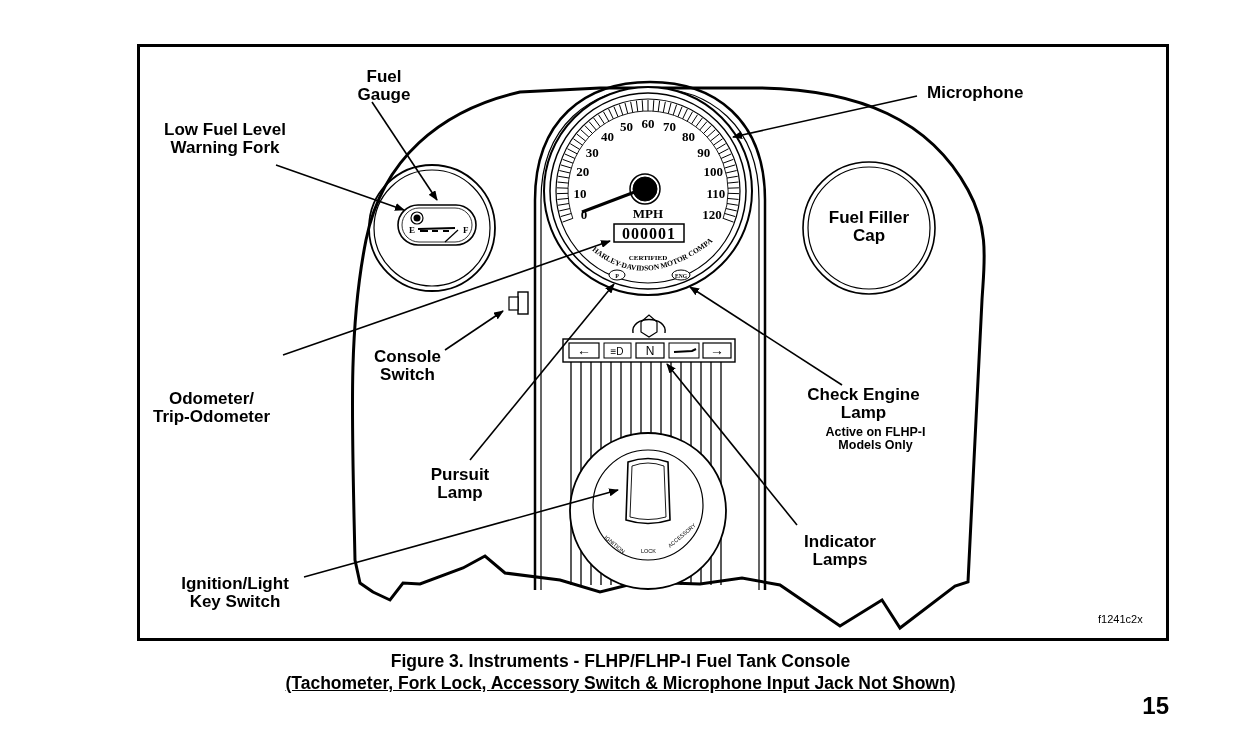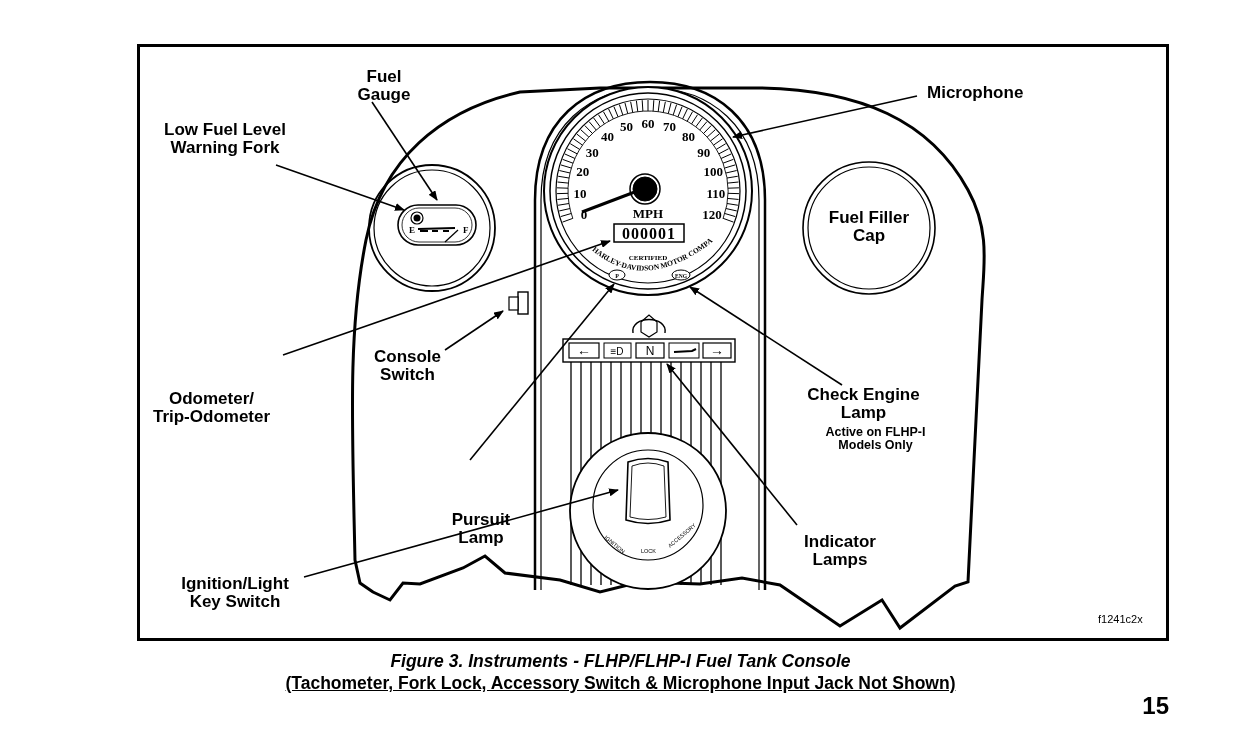"Pursuit" div.lbl { left: 446px -> 425px; margin-top: 45px -> none }
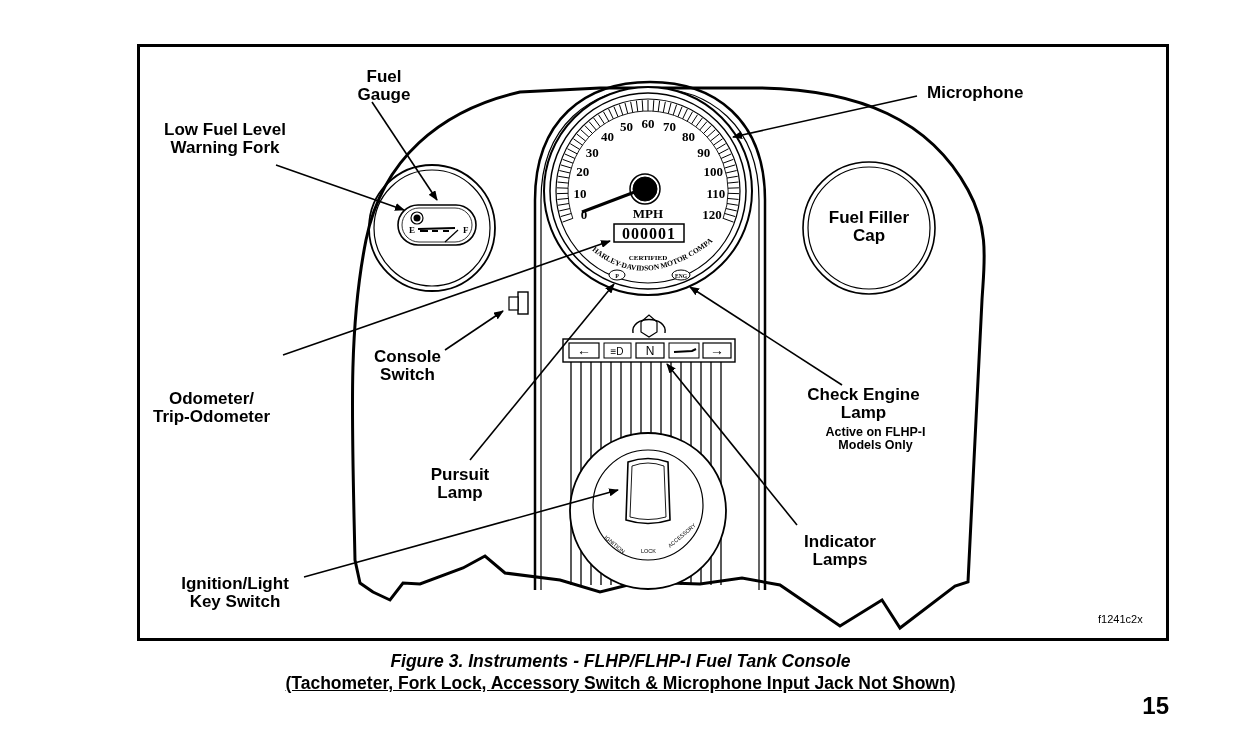"Figure 3. Instruments - FLHP/FLHP-I" div.caption { font-style: italic -> none }
